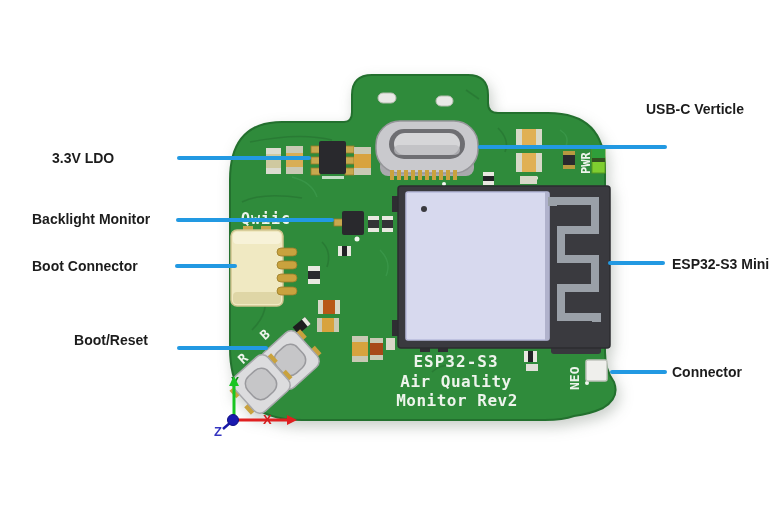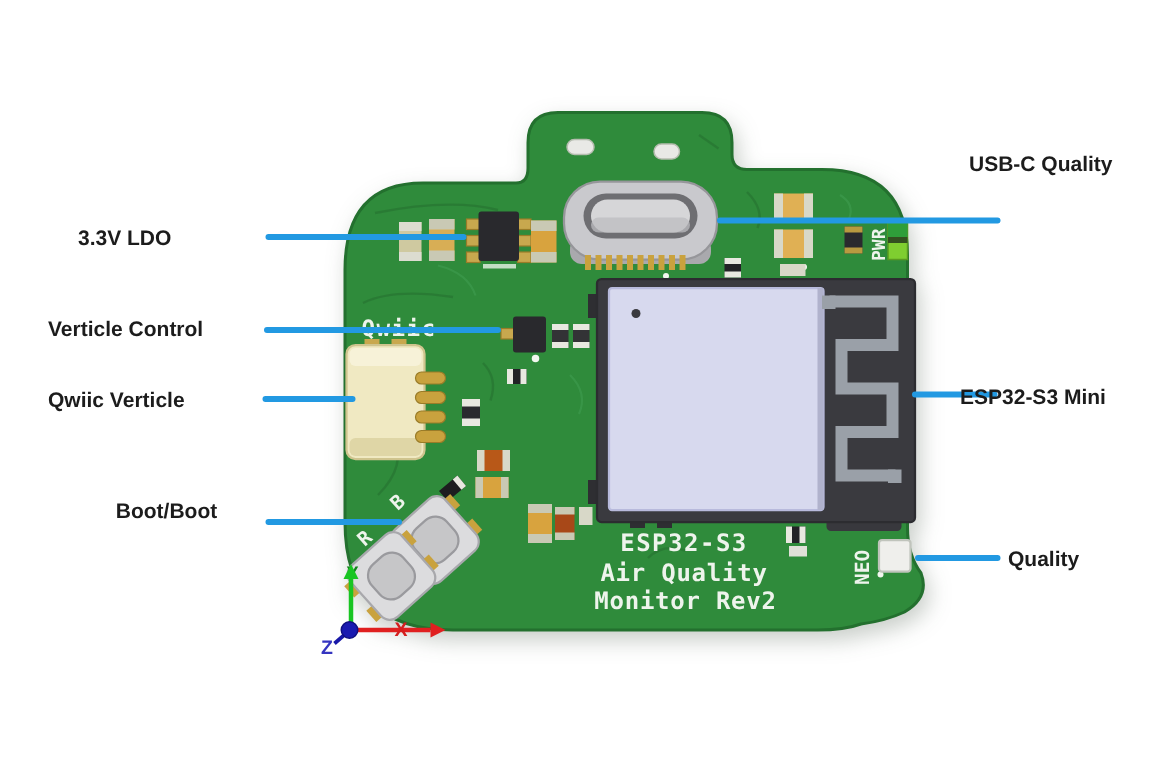"USB-C Quality" div.callout { text: Quality -> Verticle }
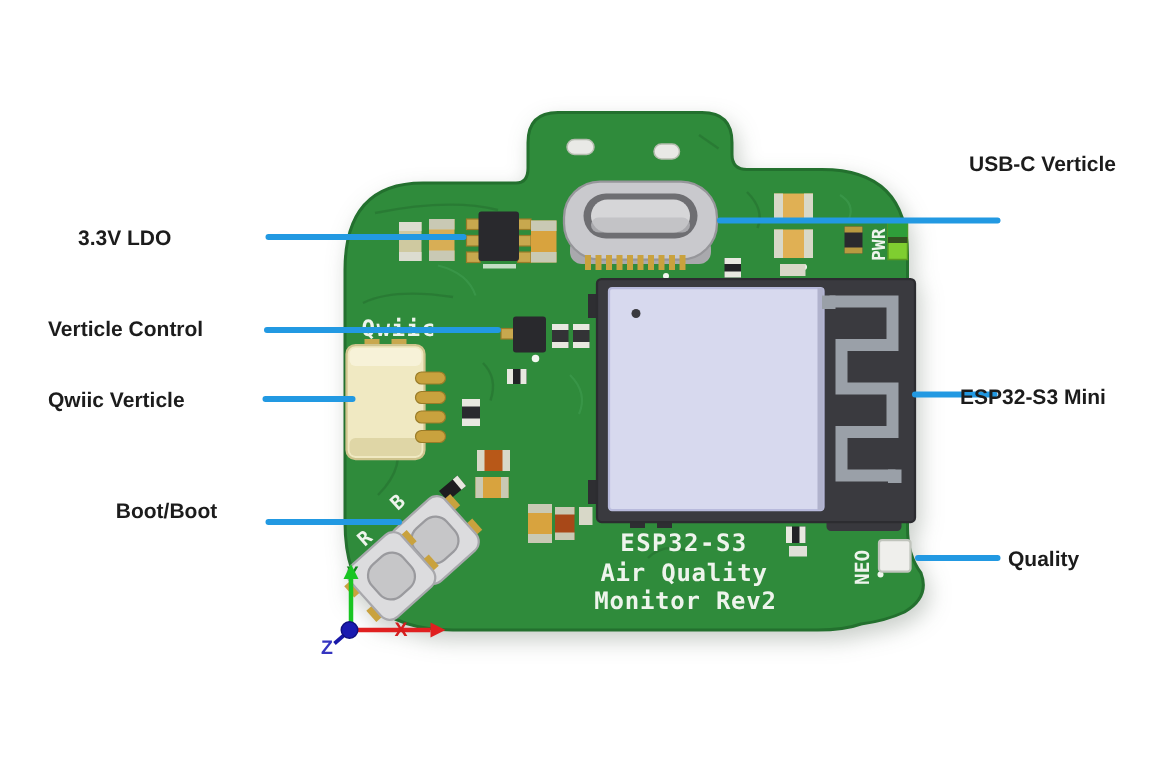"Verticle Control" div.callout { text: Verticle Control -> Backlight Monitor }
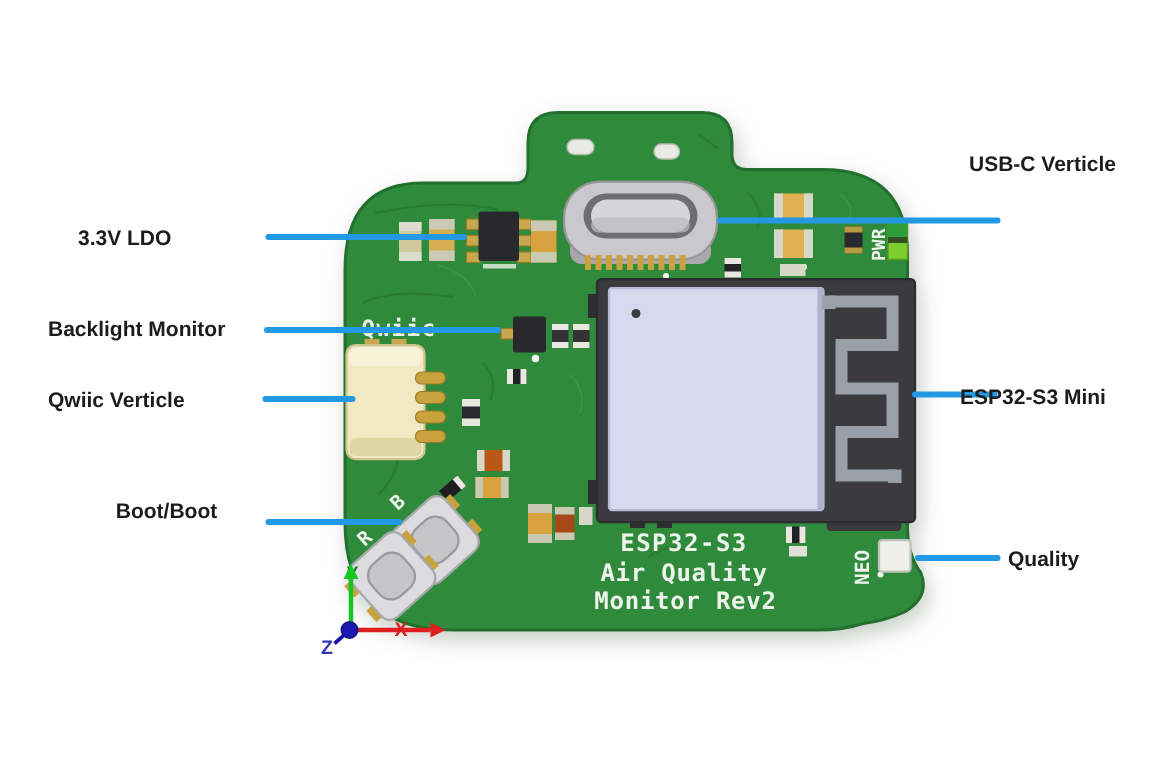"Qwiic Verticle" div.callout { text: Qwiic Verticle -> Boot Connector }
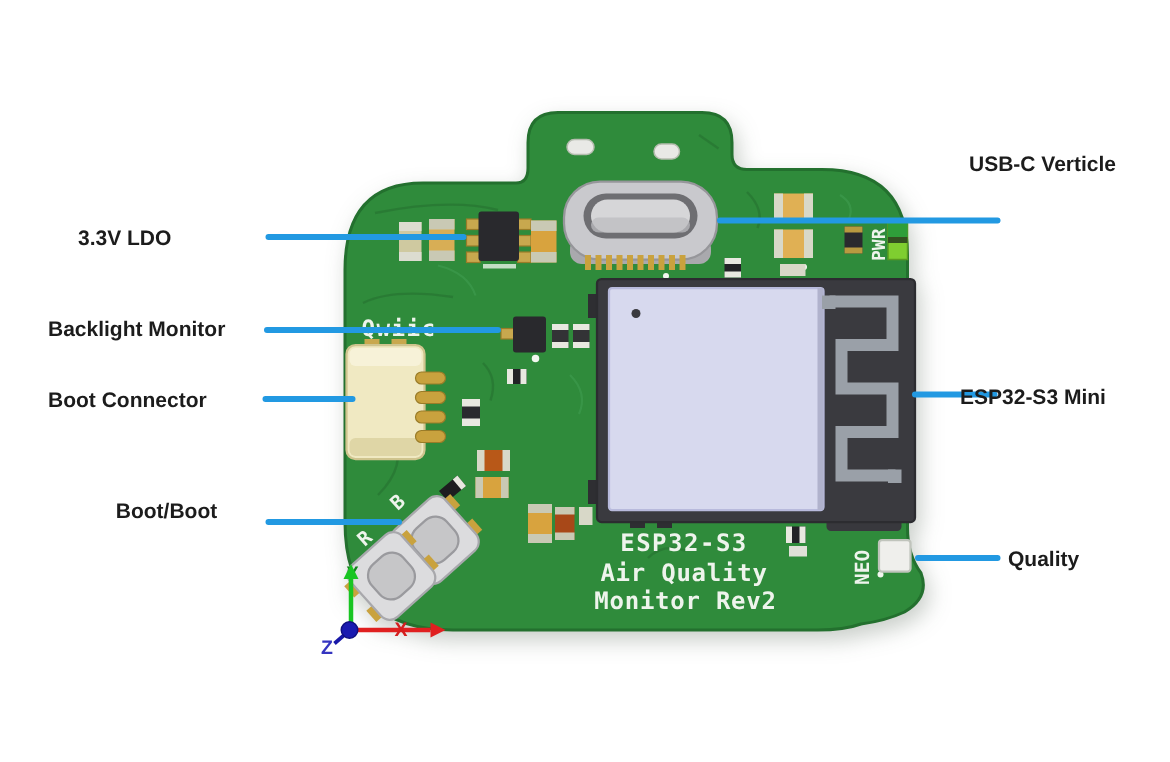"ESP32-S3 Mini" div.callout { left: 640px -> 672px }
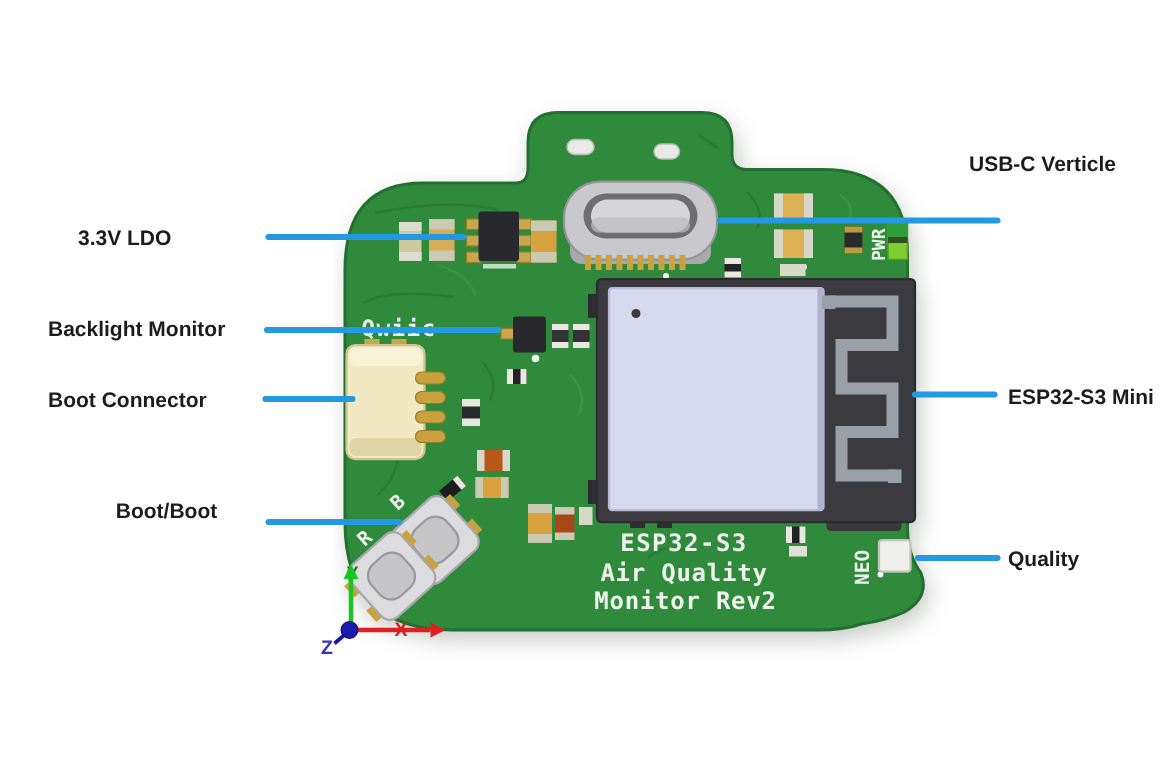"Boot/Boot" div { text: Boot/Boot -> Boot/Reset }
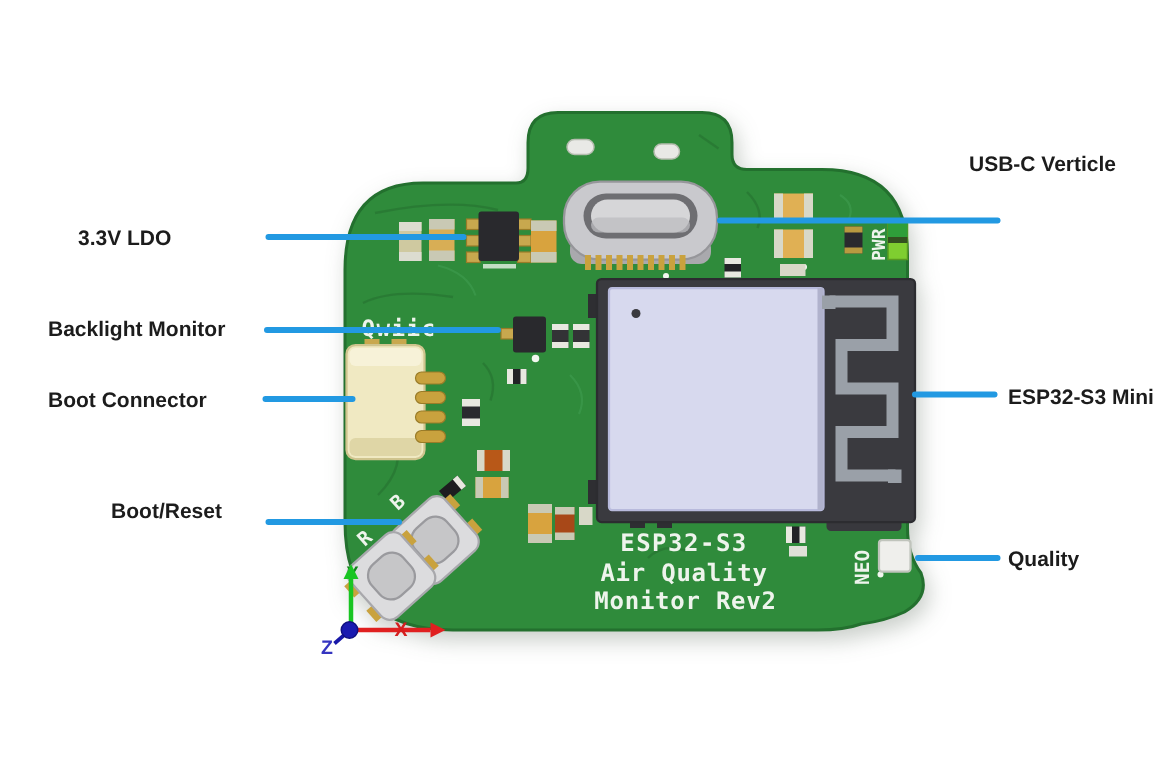"Quality" div.callout { text: Quality -> Connector }
